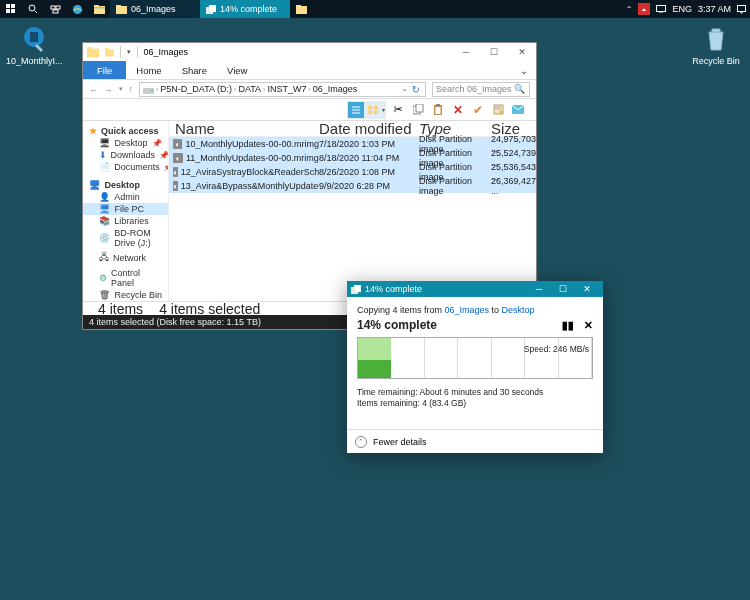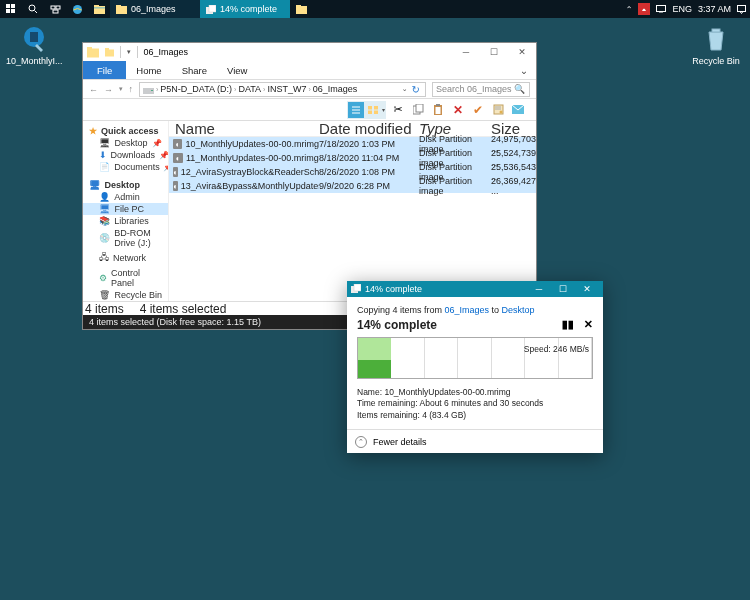"4 items" .statusbar { font-size: 12px -> 14px; padding: 0 2px -> 0 15px }
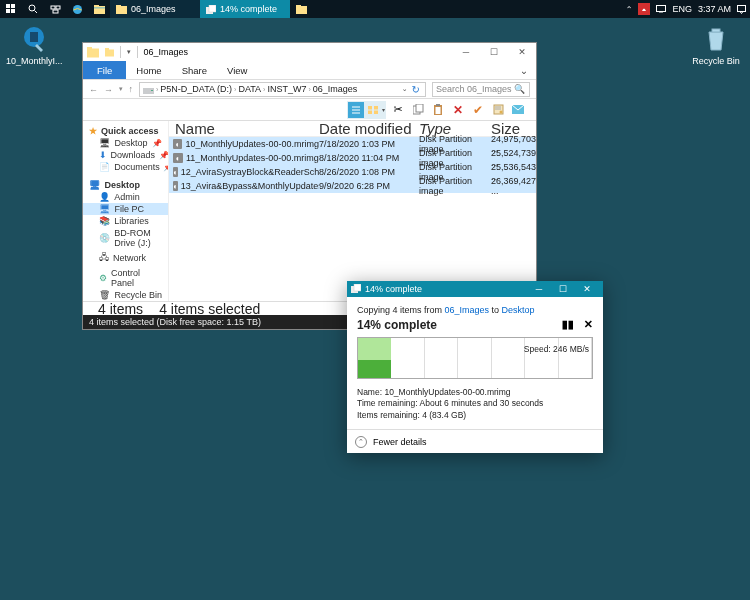"Name: 10_MonthlyUpdates-00-00.mrimg" div { html: <div><span>Name: </span><span>10_MonthlyUpdates-00-00.mrimg</span></div> -> none }
